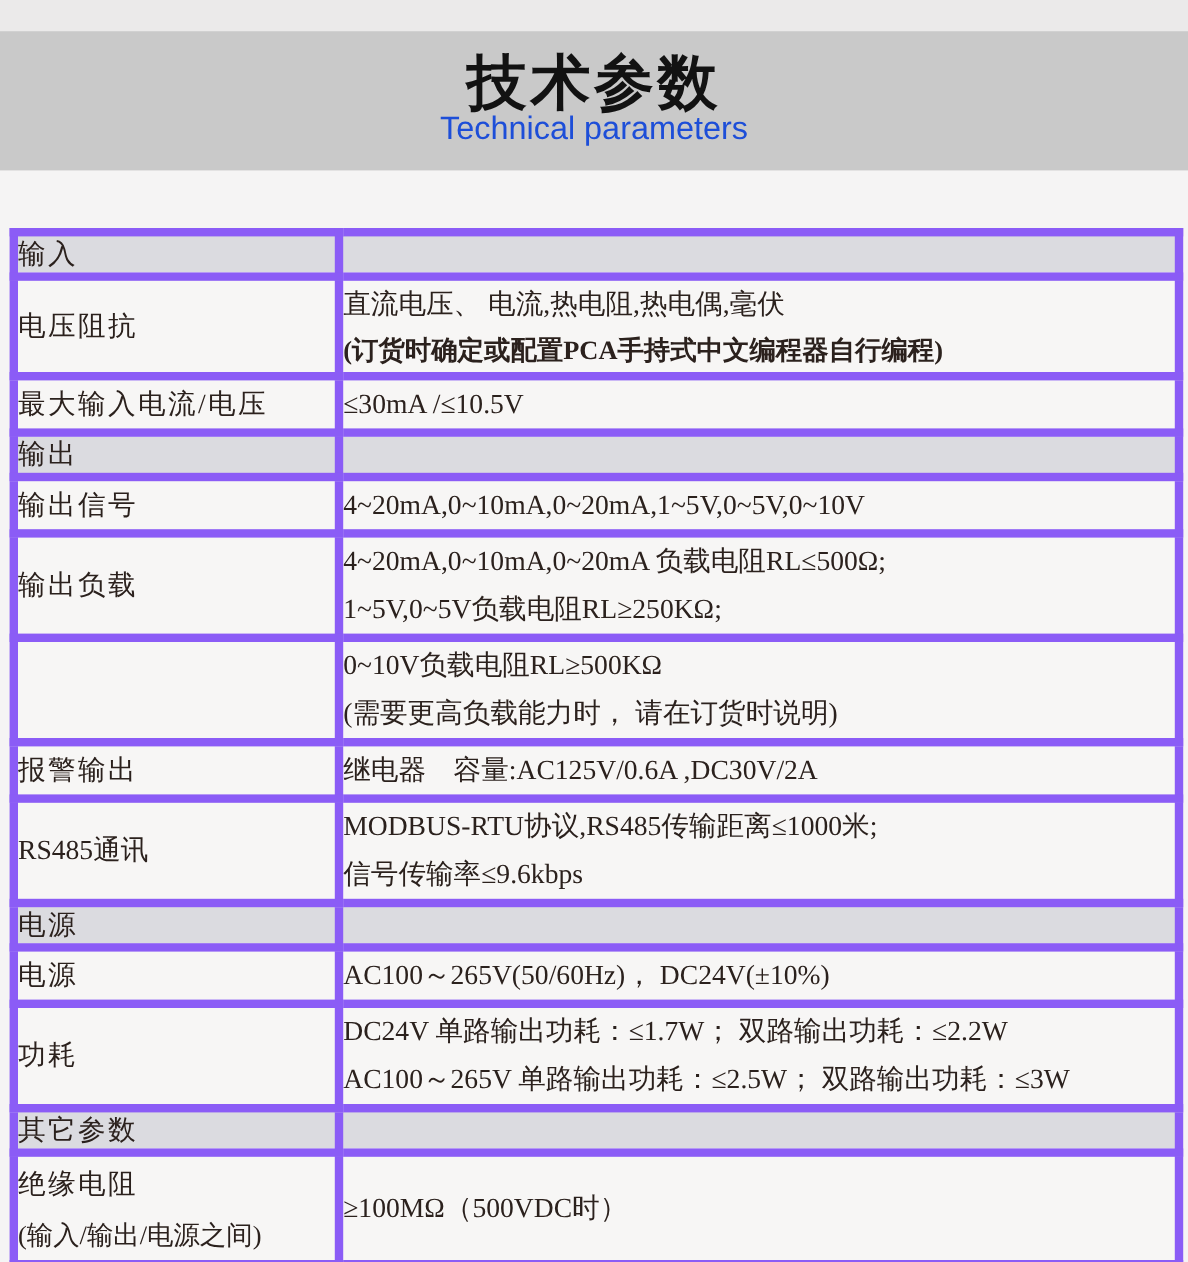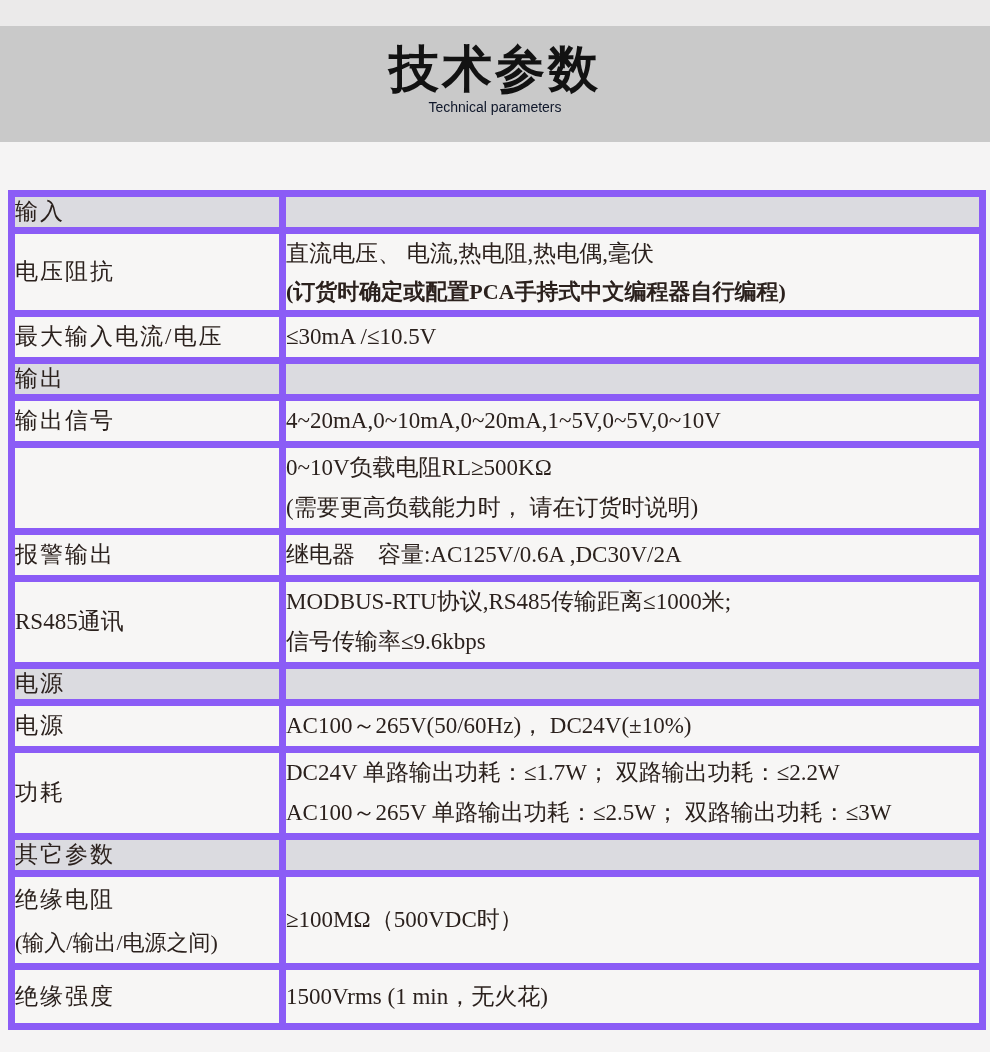"Technical parameters" .title-en { color: #0f172a -> #1d4ed8; font-size: 14px -> 27px }
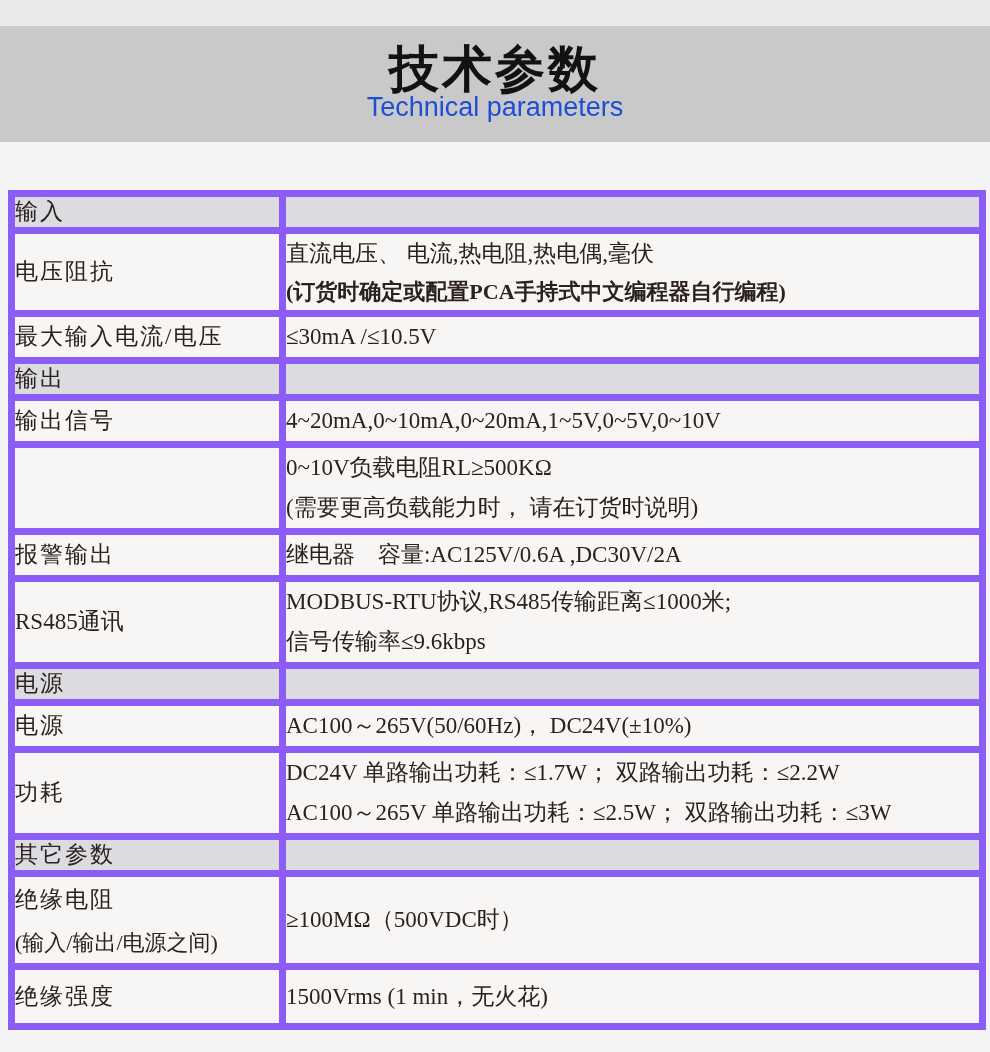"输出负载" tr { html: none -> <tr> <td> <div>输出负载</div> </td> <td> <div>4~20mA,0~10mA,0~20mA 负载电阻RL≤500Ω;</div> <div>1~5V,0~5V负载电阻RL≥250KΩ;</div> </td> </tr> }
